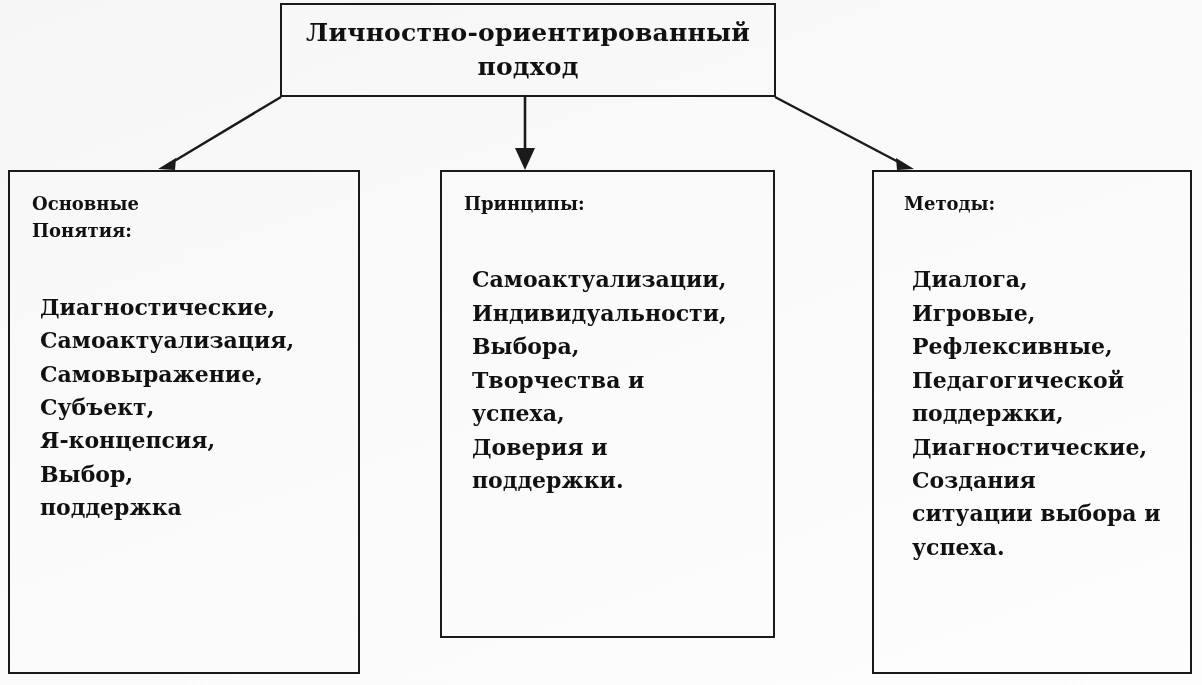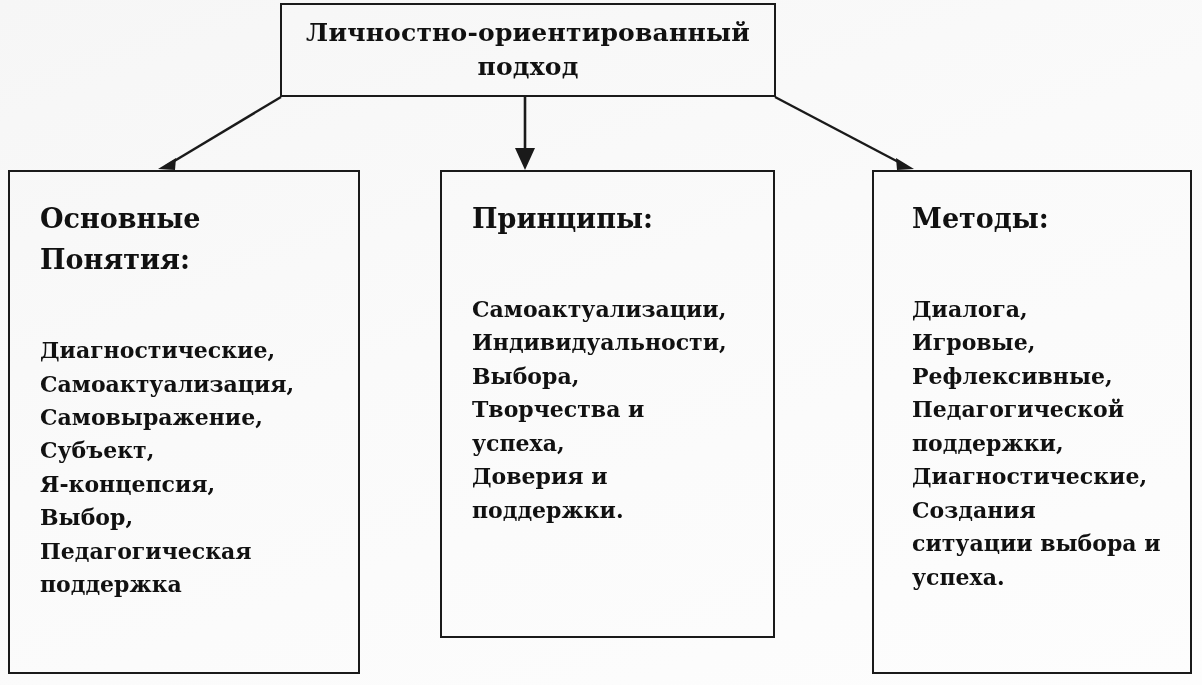"Основные" .col-heading { font-size: 27px -> 18px; margin: 8px -> 0 }
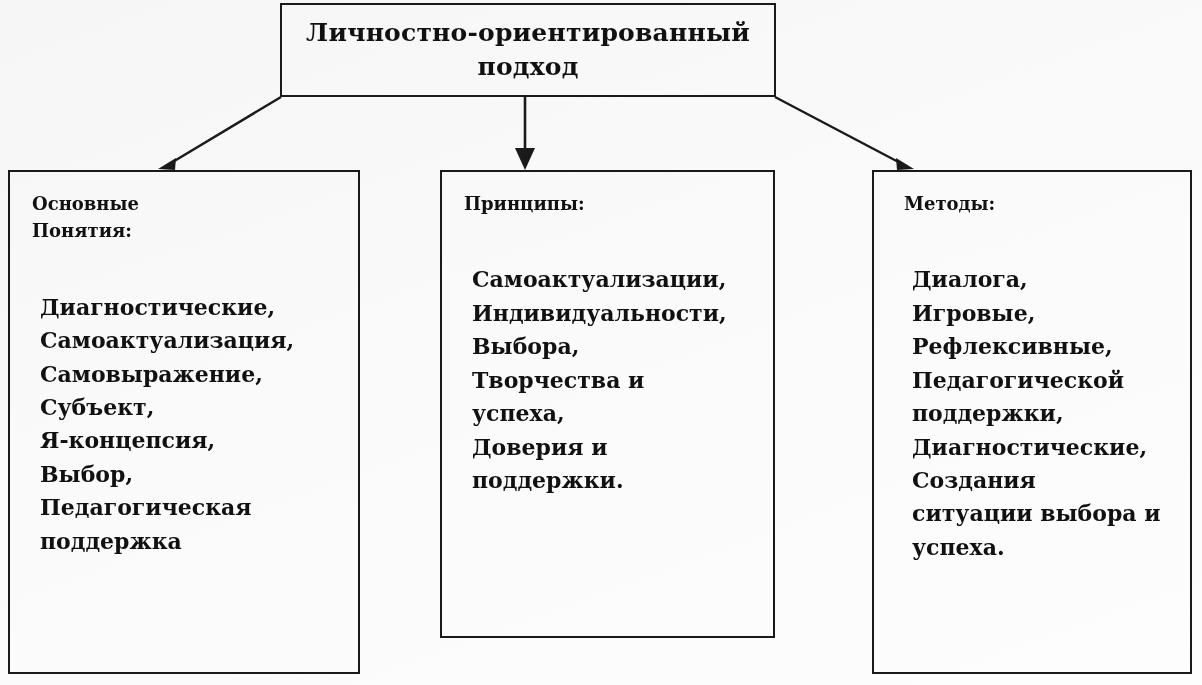"Педагогическая" li { html: <li>Педагогическая</li> -> none }
